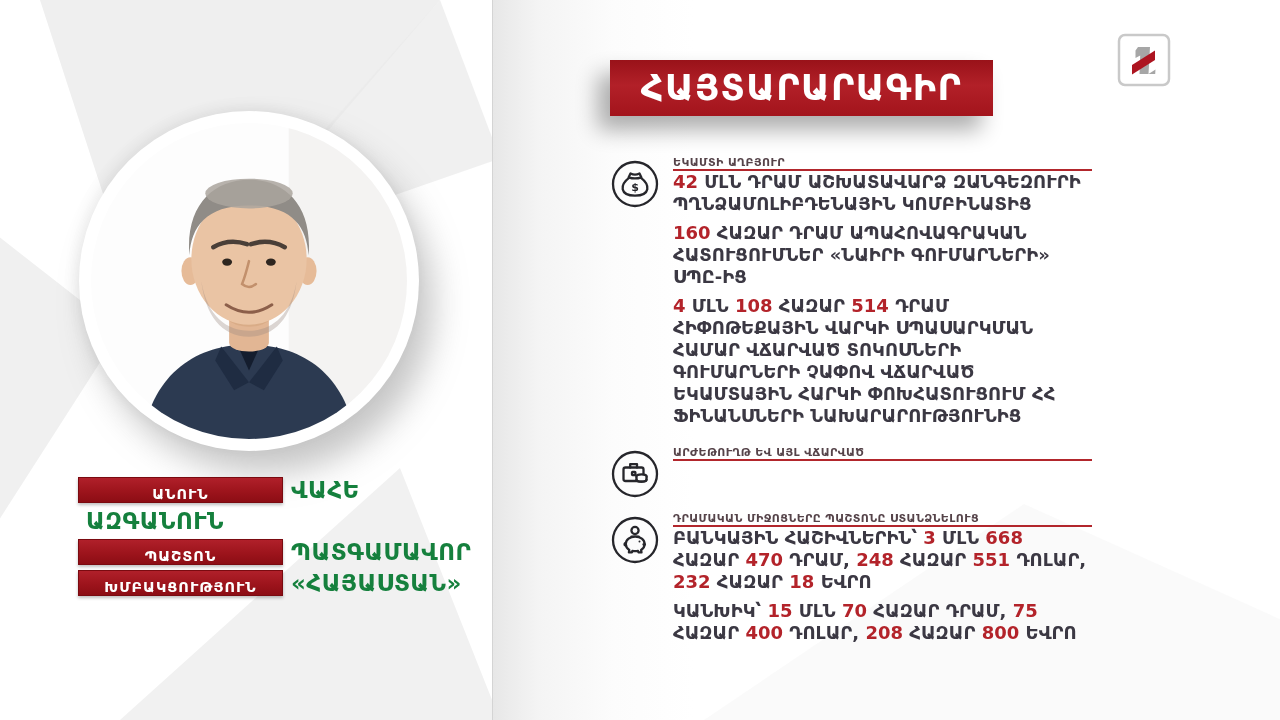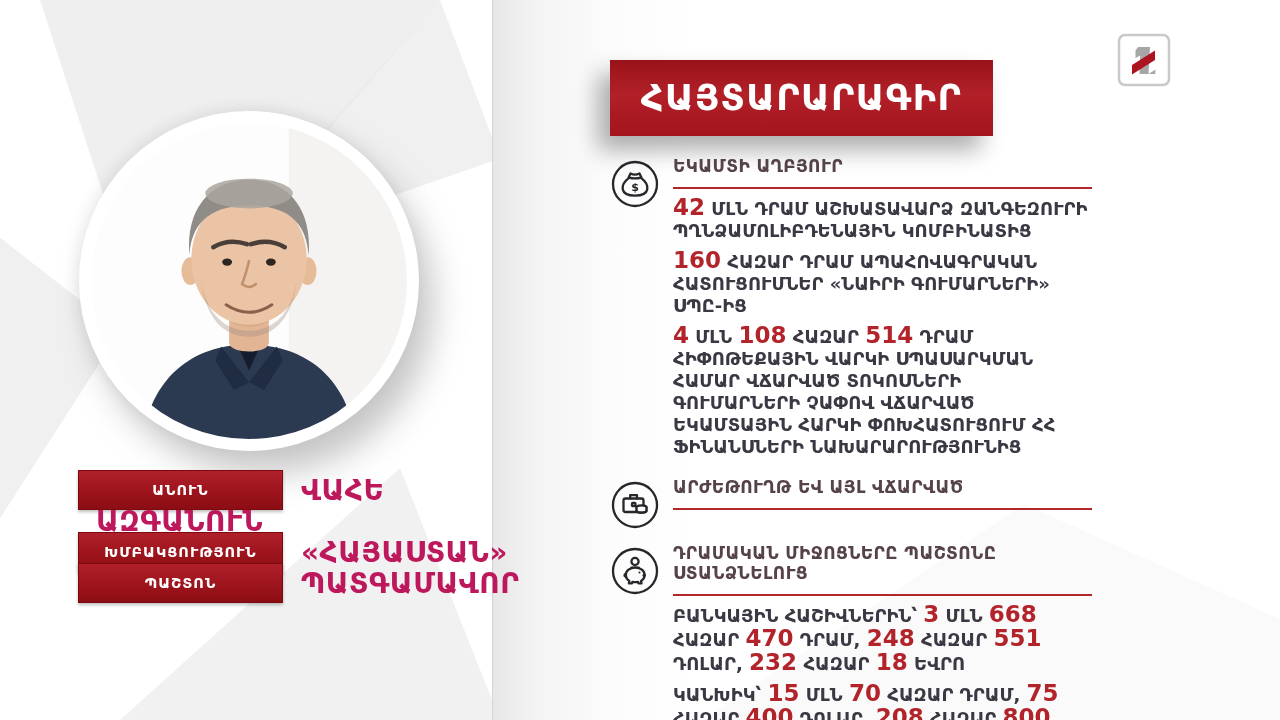"ՀԱՅՏԱՐԱՐԱԳԻՐ" .title-banner { height: 76px -> 56px }
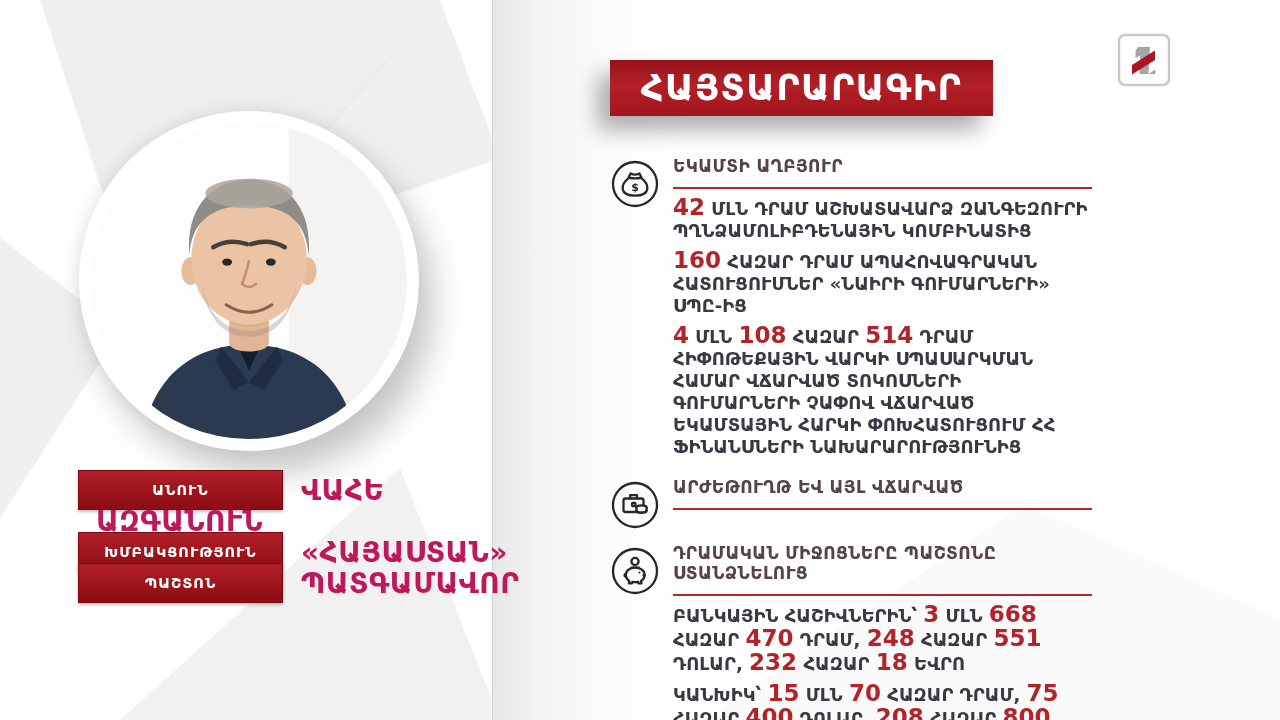"ԵԿԱՄՏԻ ԱՂԲՅՈՒՐ" .sec-header { font-size: 17px -> 11px; margin-bottom: 7px -> none; padding-bottom: 11px -> 0 }
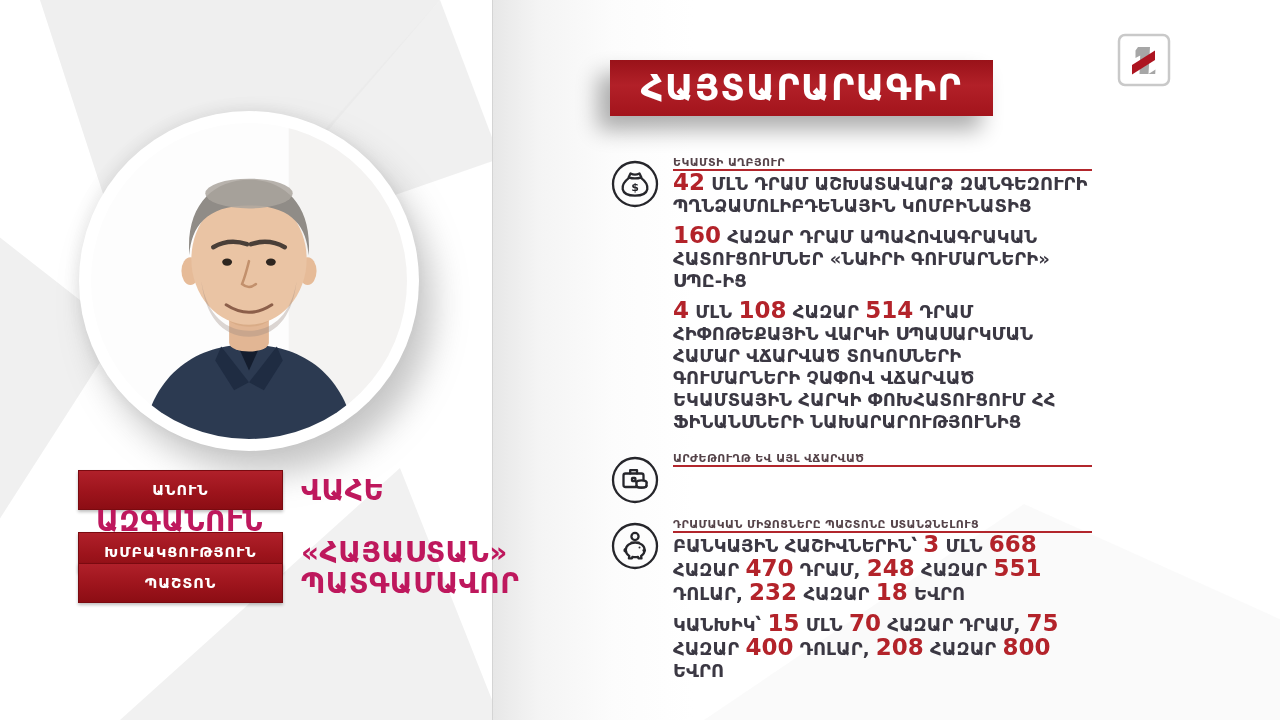"42" .seg-num { font-size: 23px -> 18px }
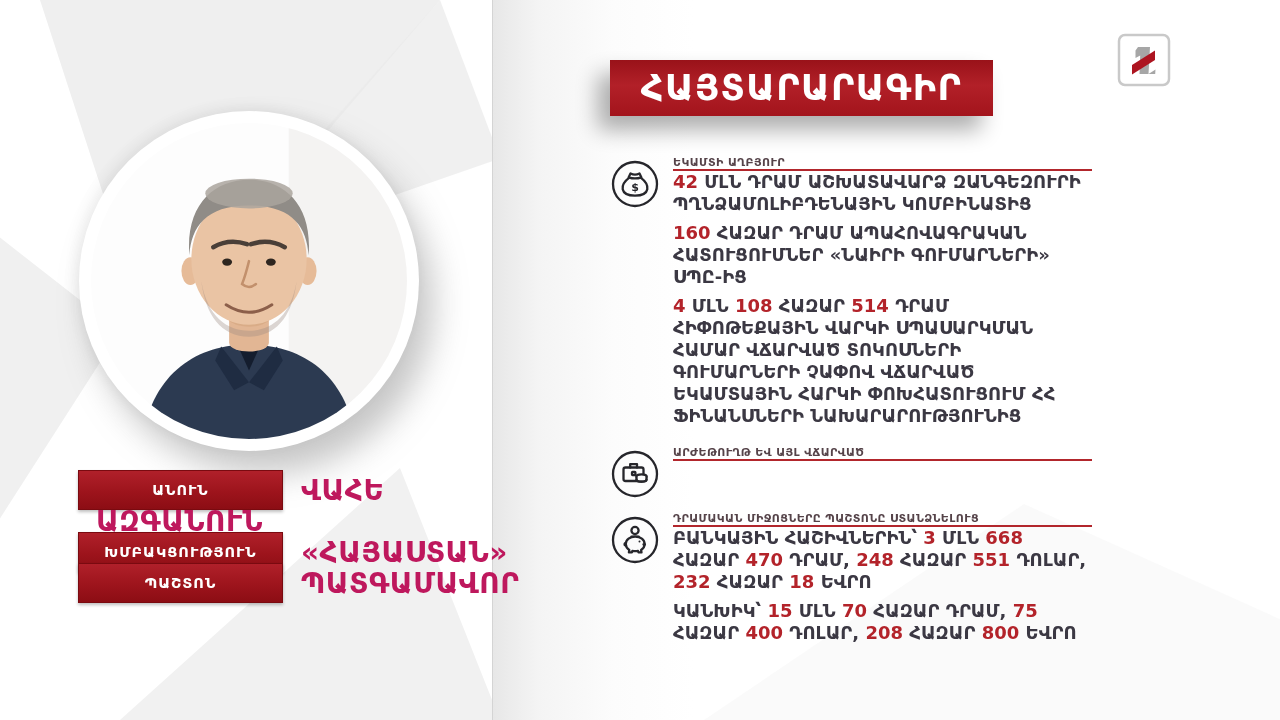"ԱՆՈՒՆ" .p-label { align-items: center -> flex-end; height: 40px -> 26px }
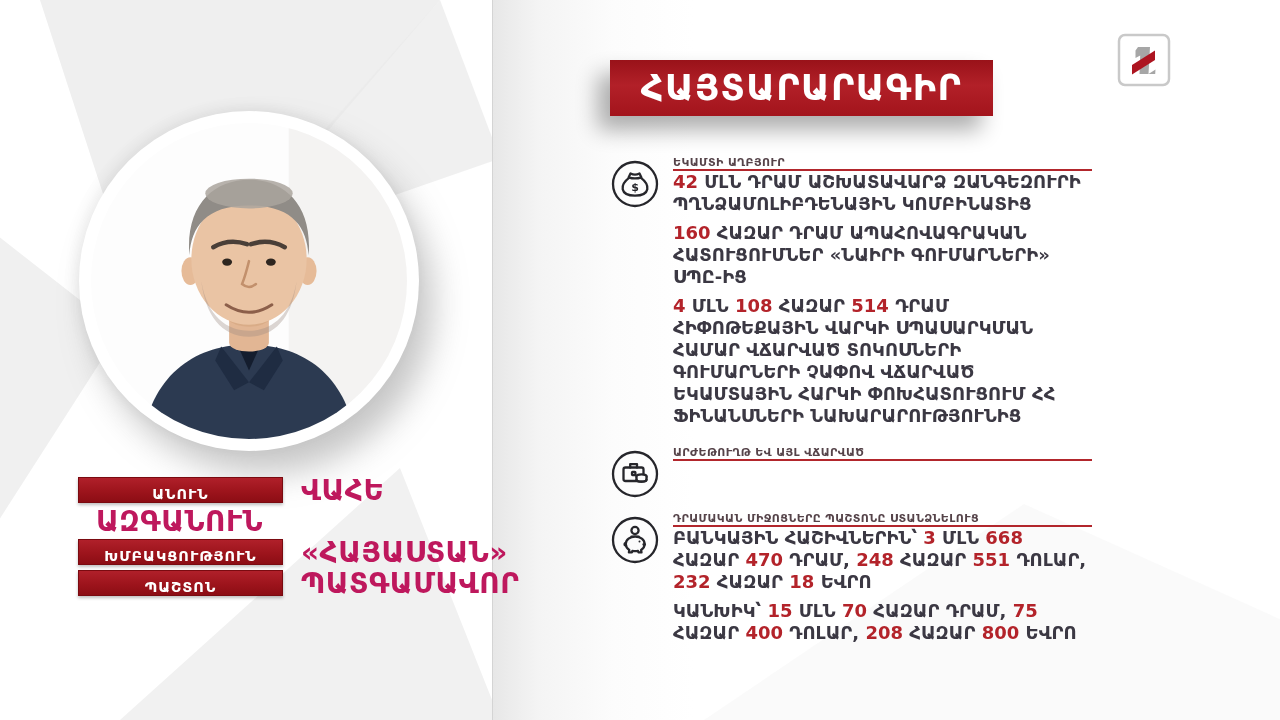"ՎԱՀԵ" .p-value { color: #be185d -> #15803d; font-size: 28px -> 23px; margin-left: 18px -> 8px }
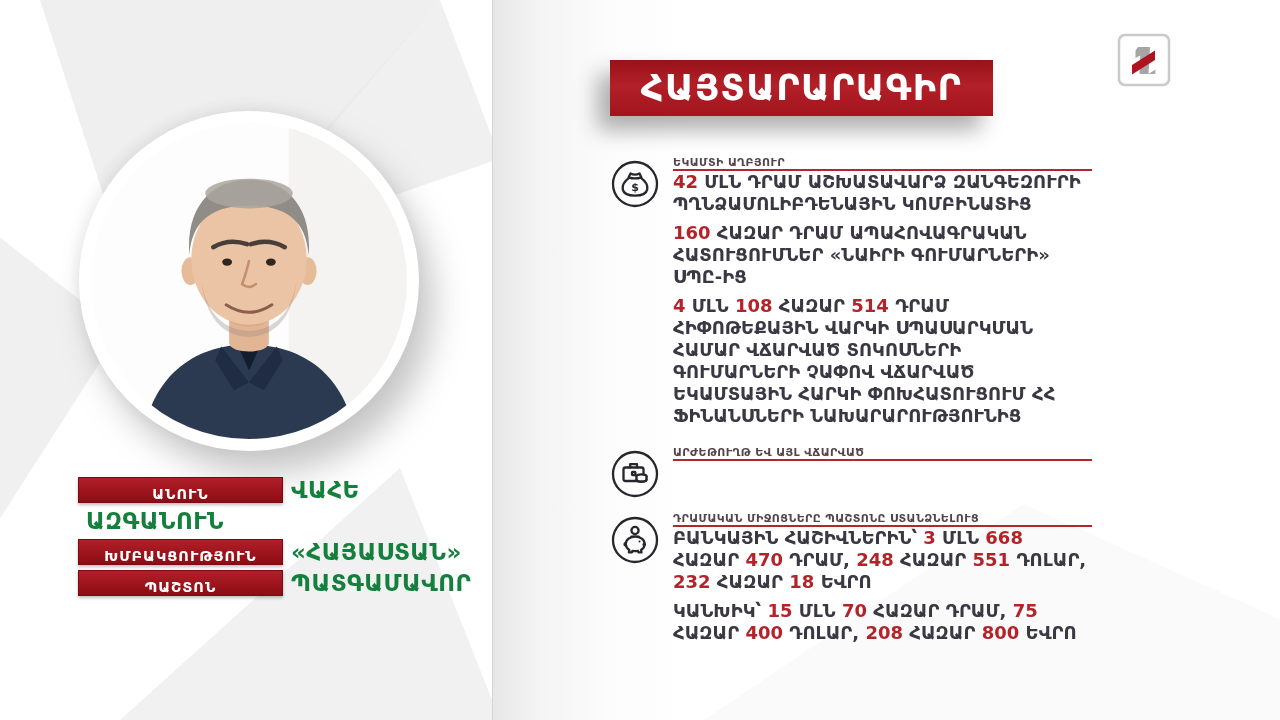"ԽՄԲԱԿՑՈՒԹՅՈՒՆ" div.p-row { order: before "ՊԱՇՏՈՆ" -> after "ՊԱՇՏՈՆ" }
